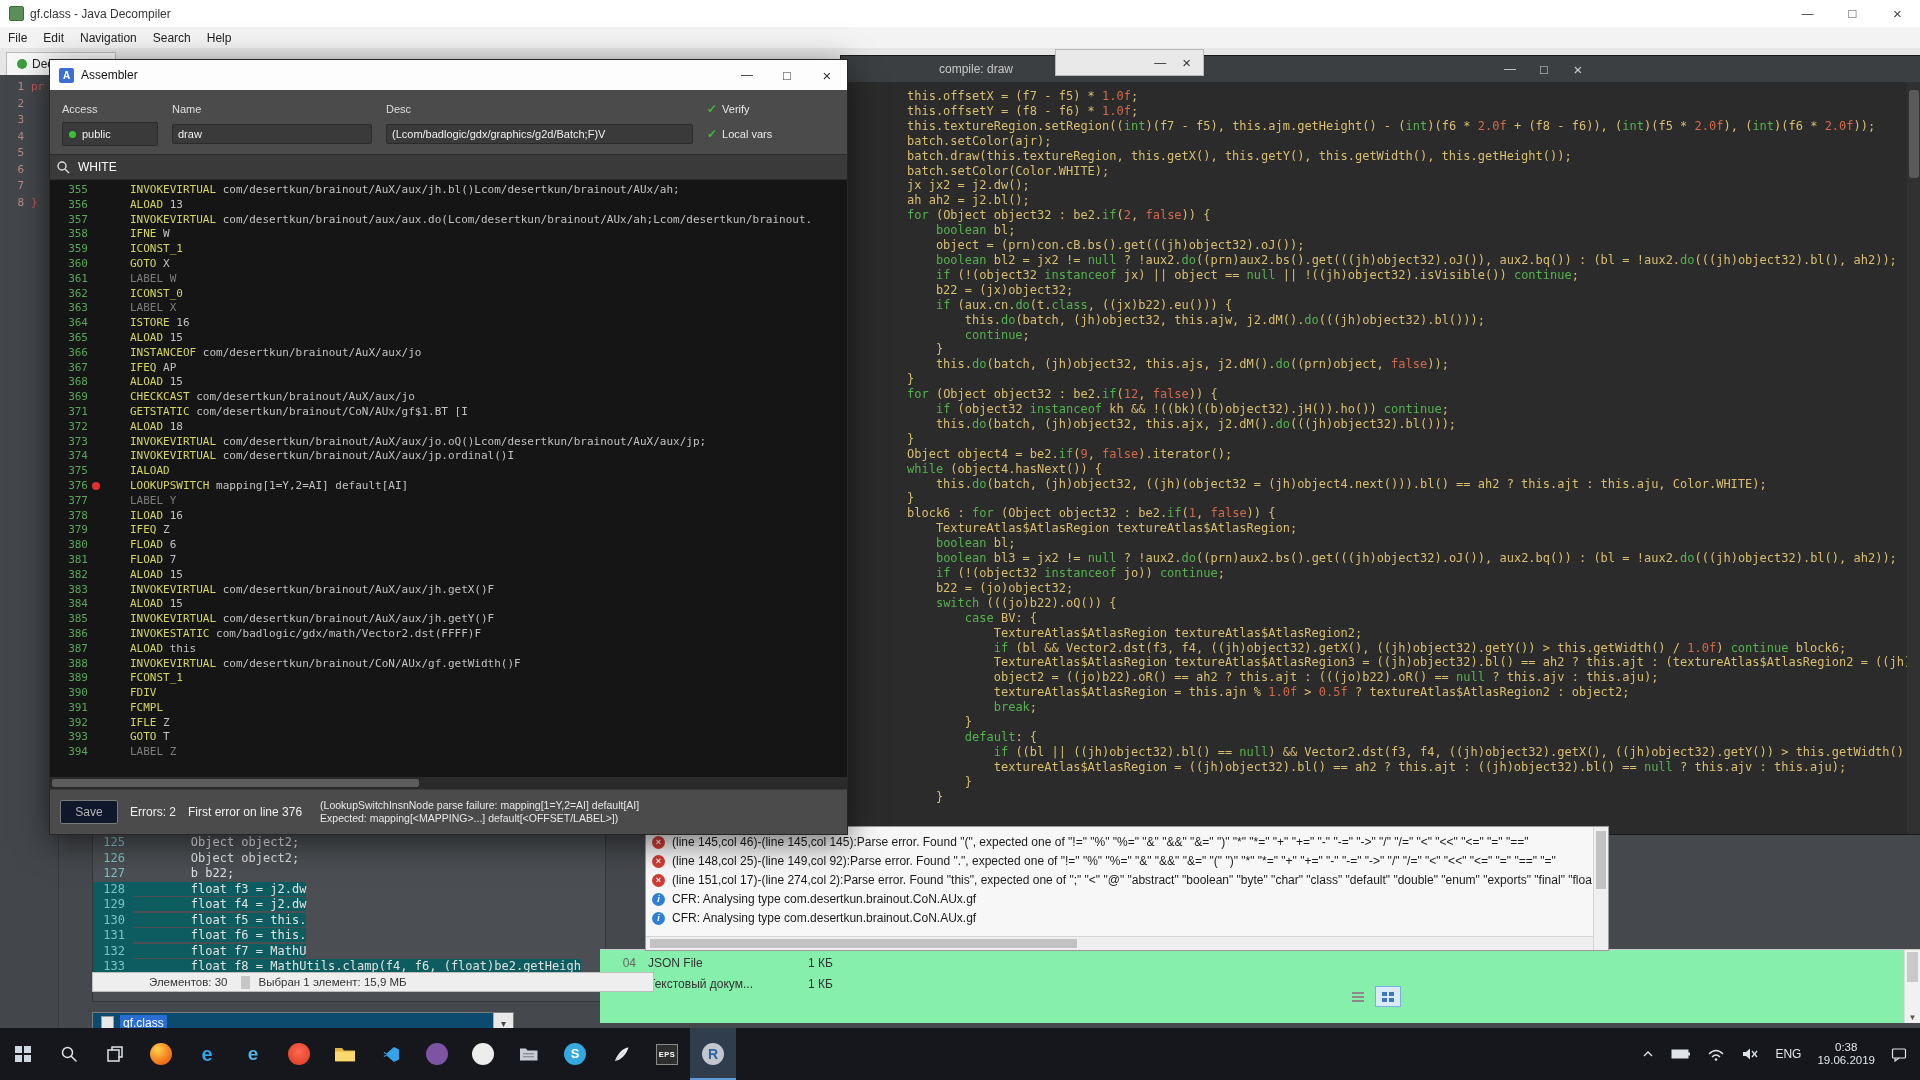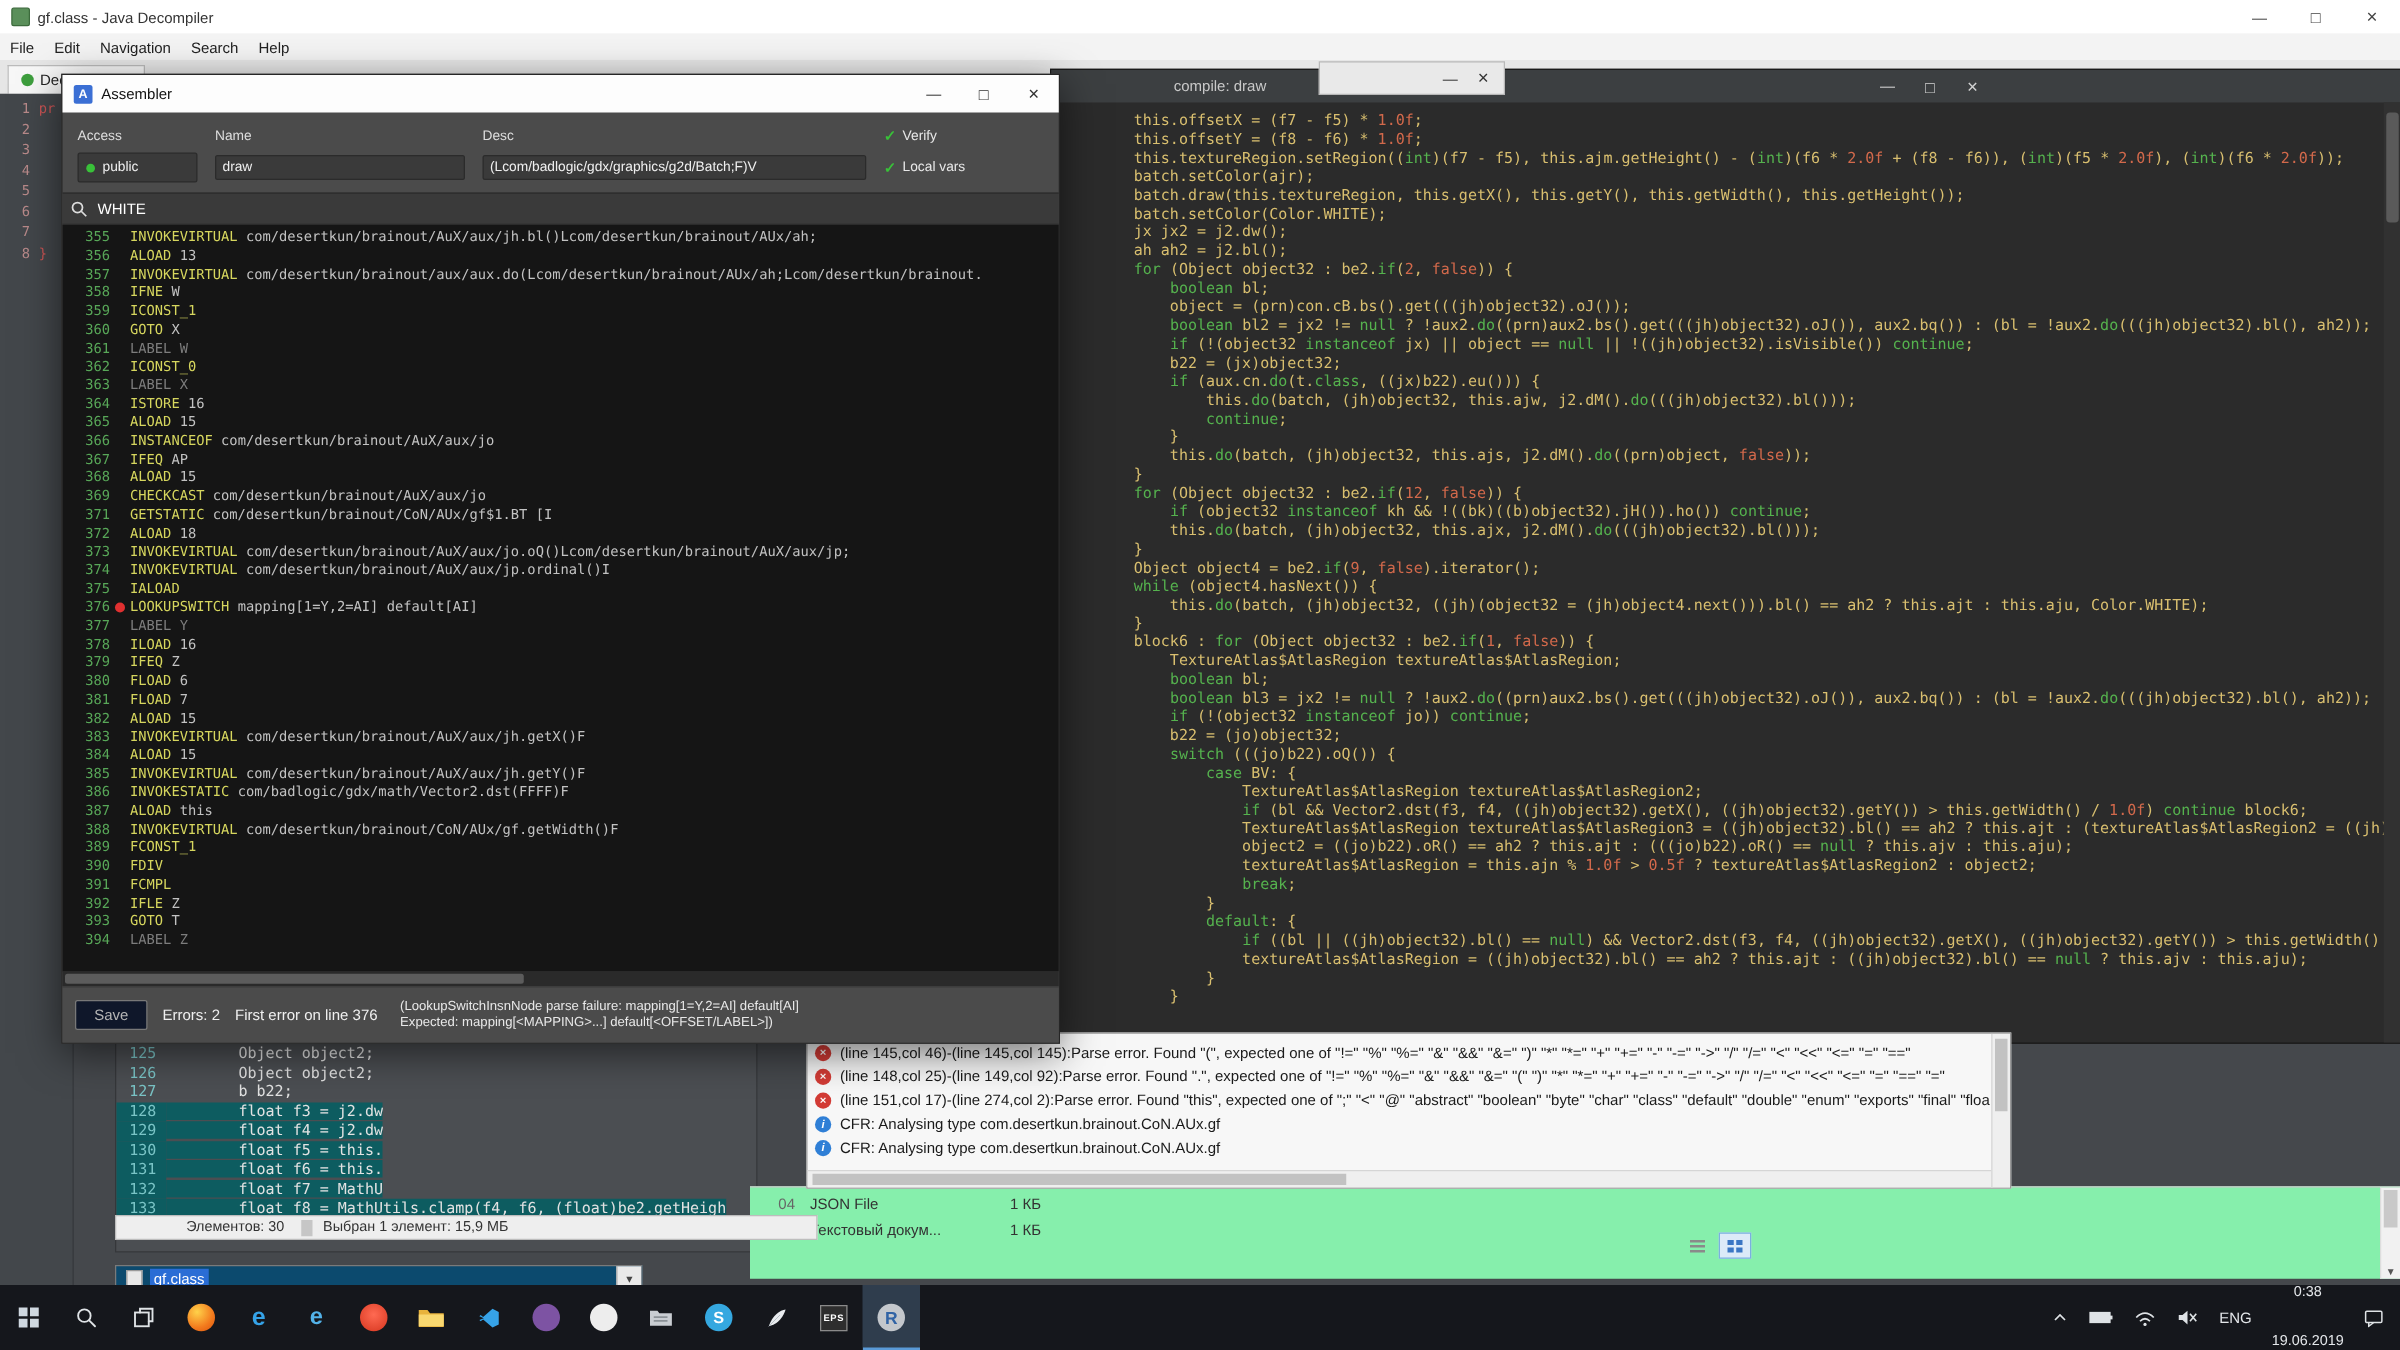"355" .bc-line { padding-left: 54px -> 80px }
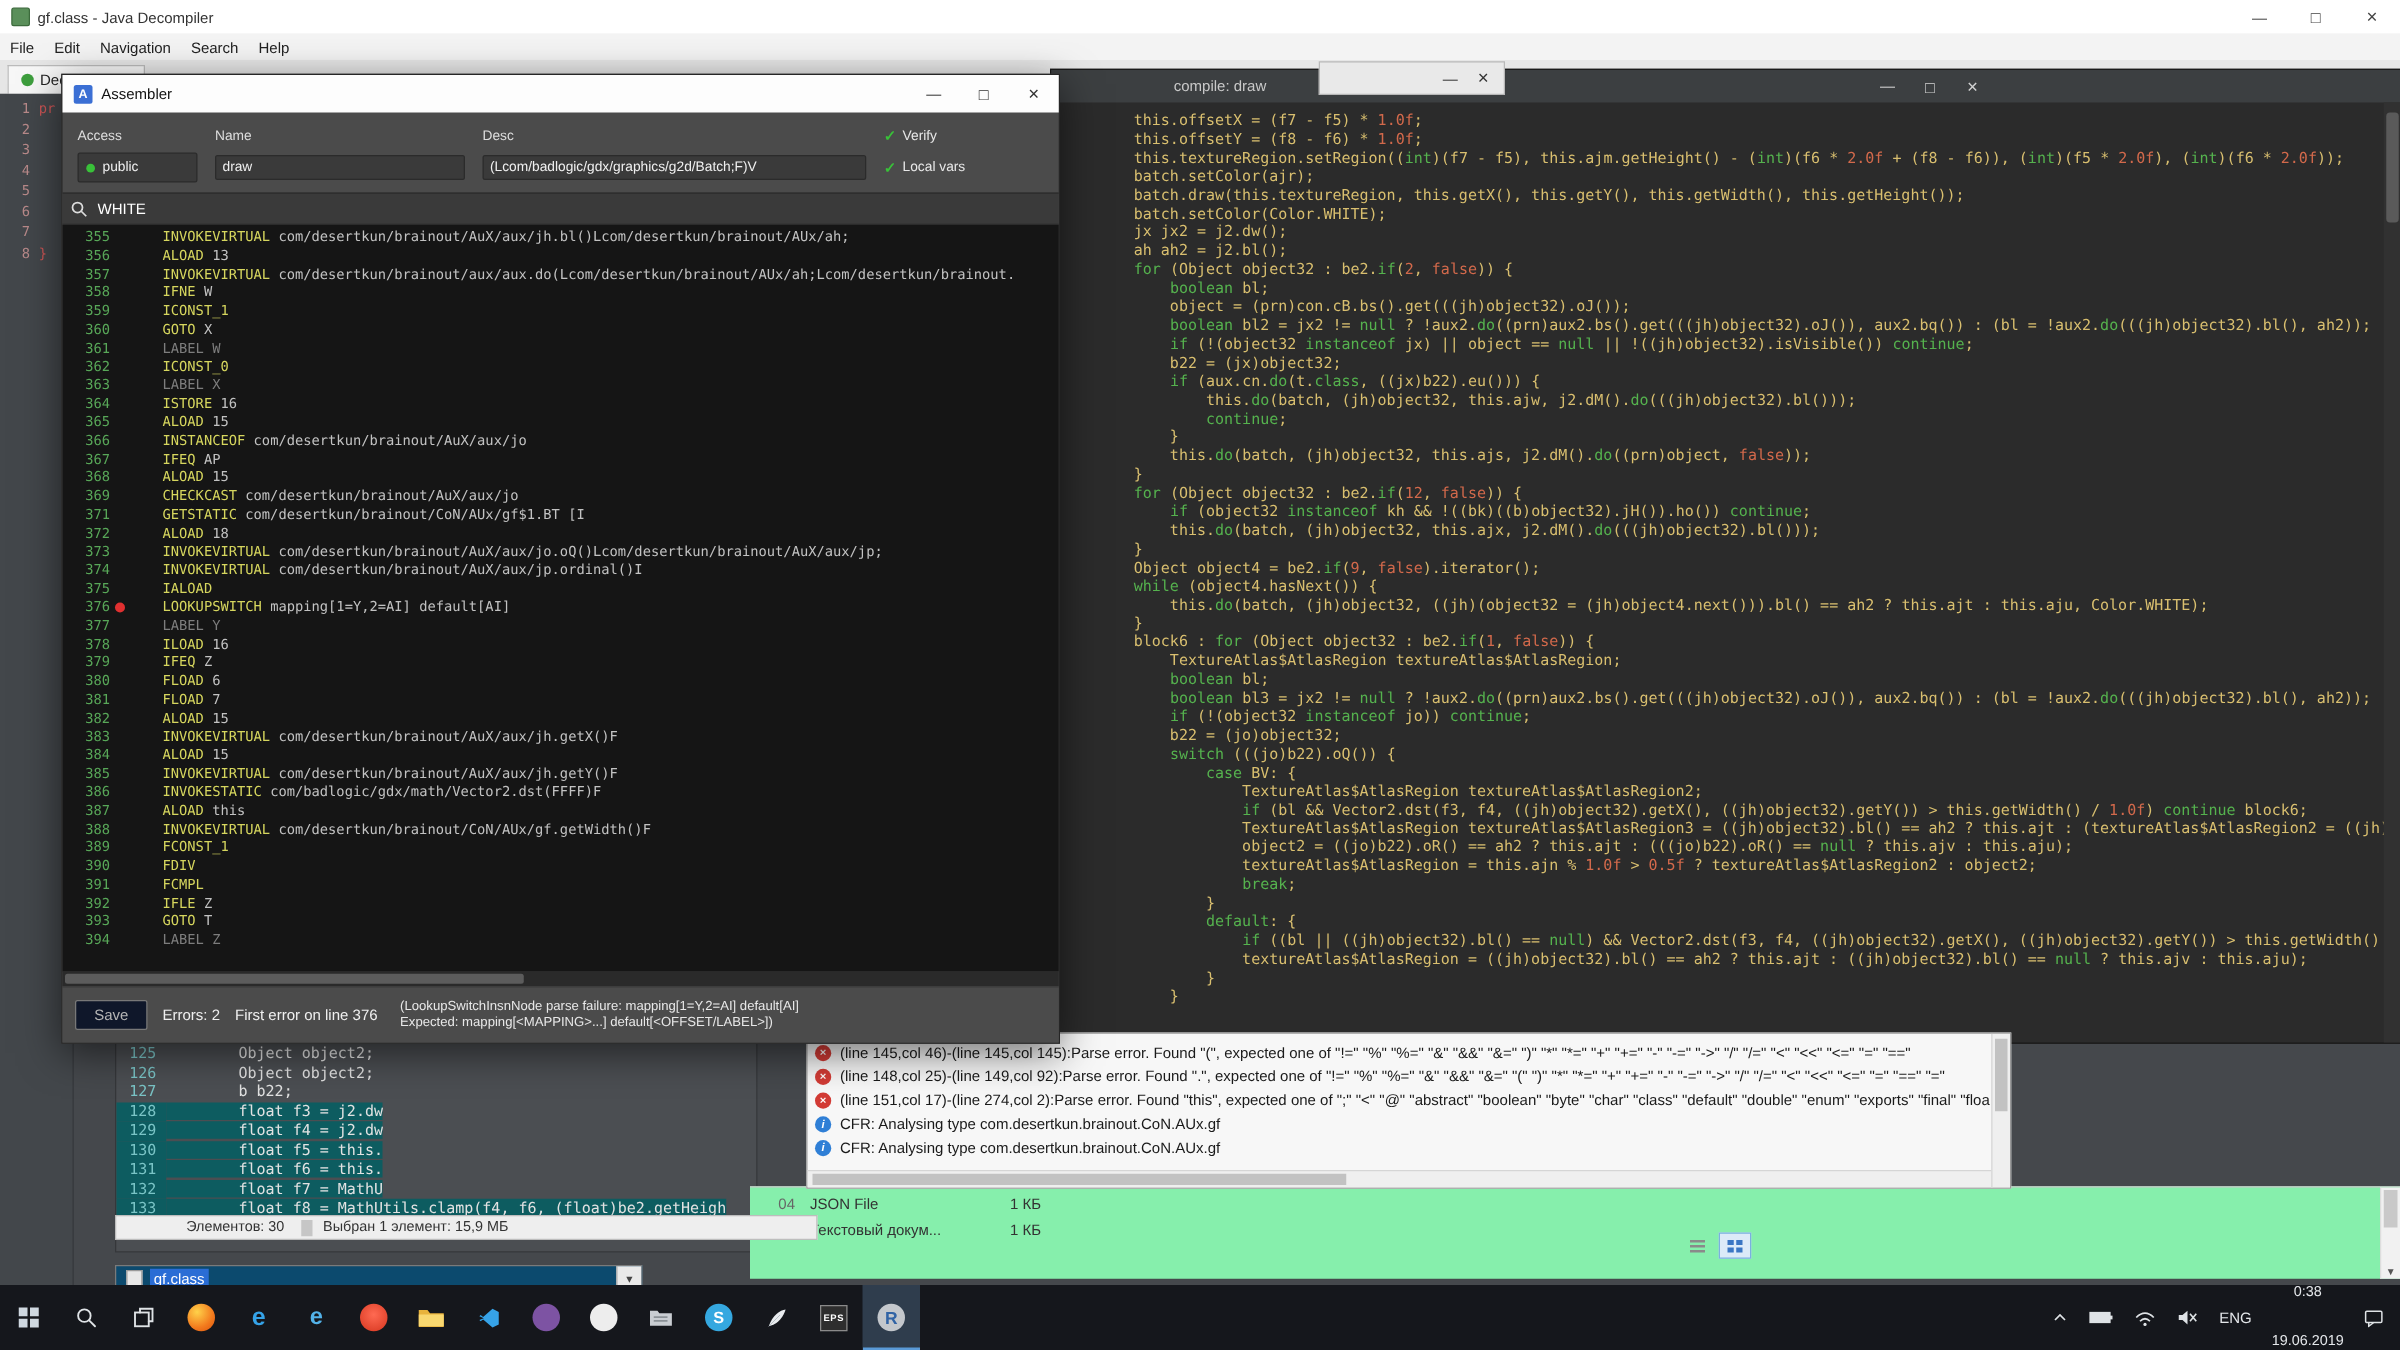"0:38" .tray-clock { justify-content: space-between -> center }
